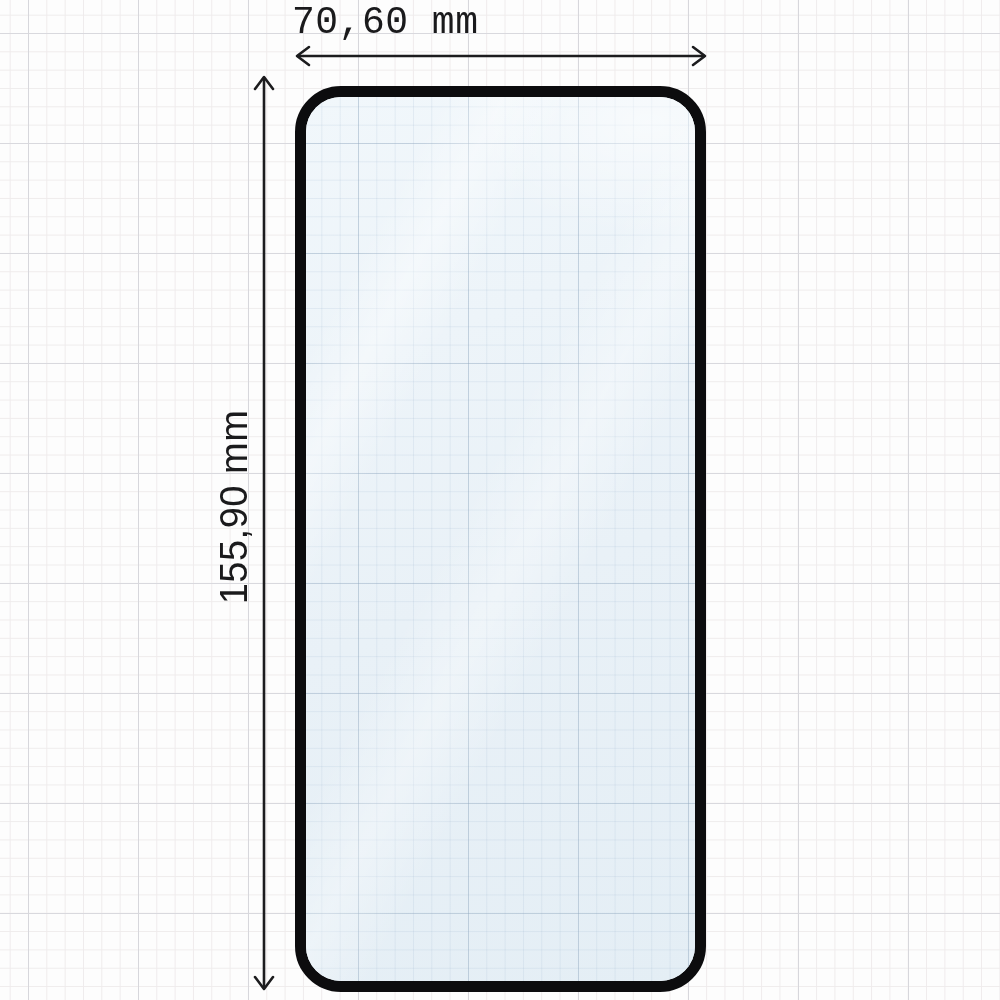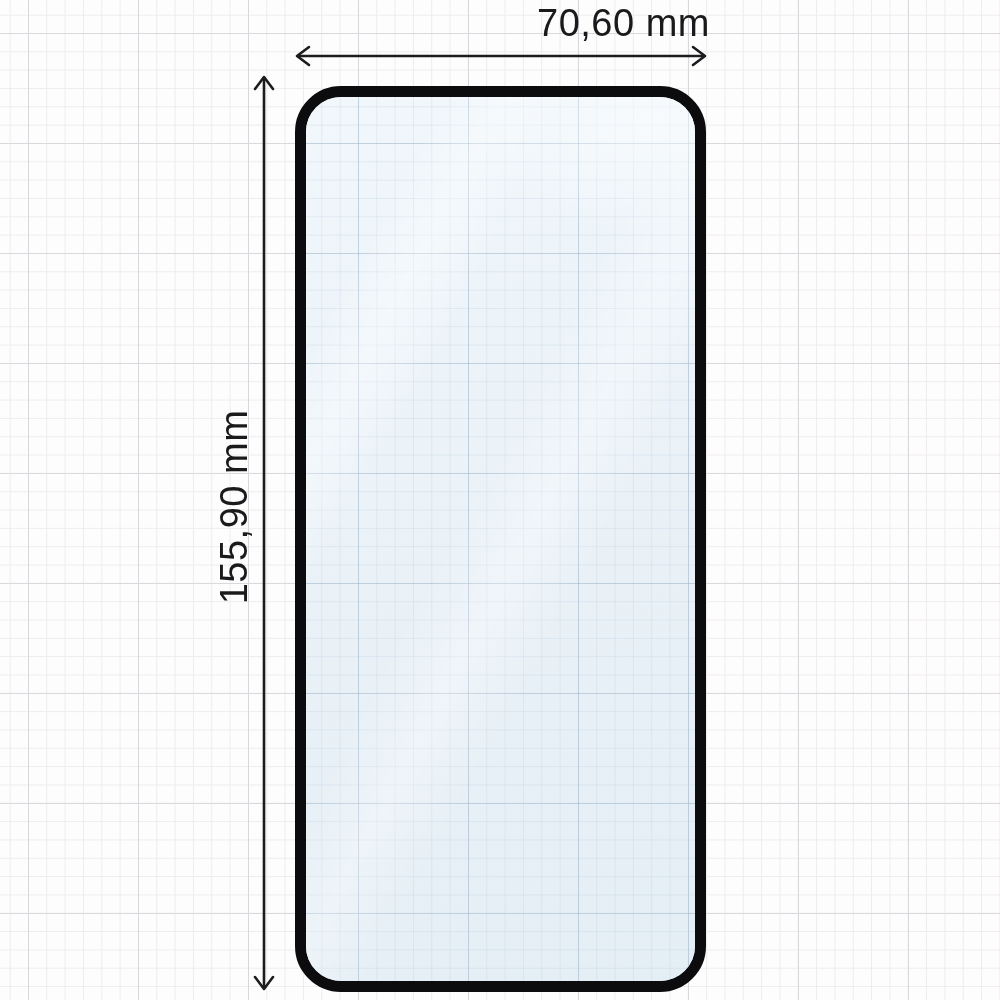"70,60 mm" .dim-label.width { font-family: none -> Liberation Mono, monospace; text-align: right -> left }
